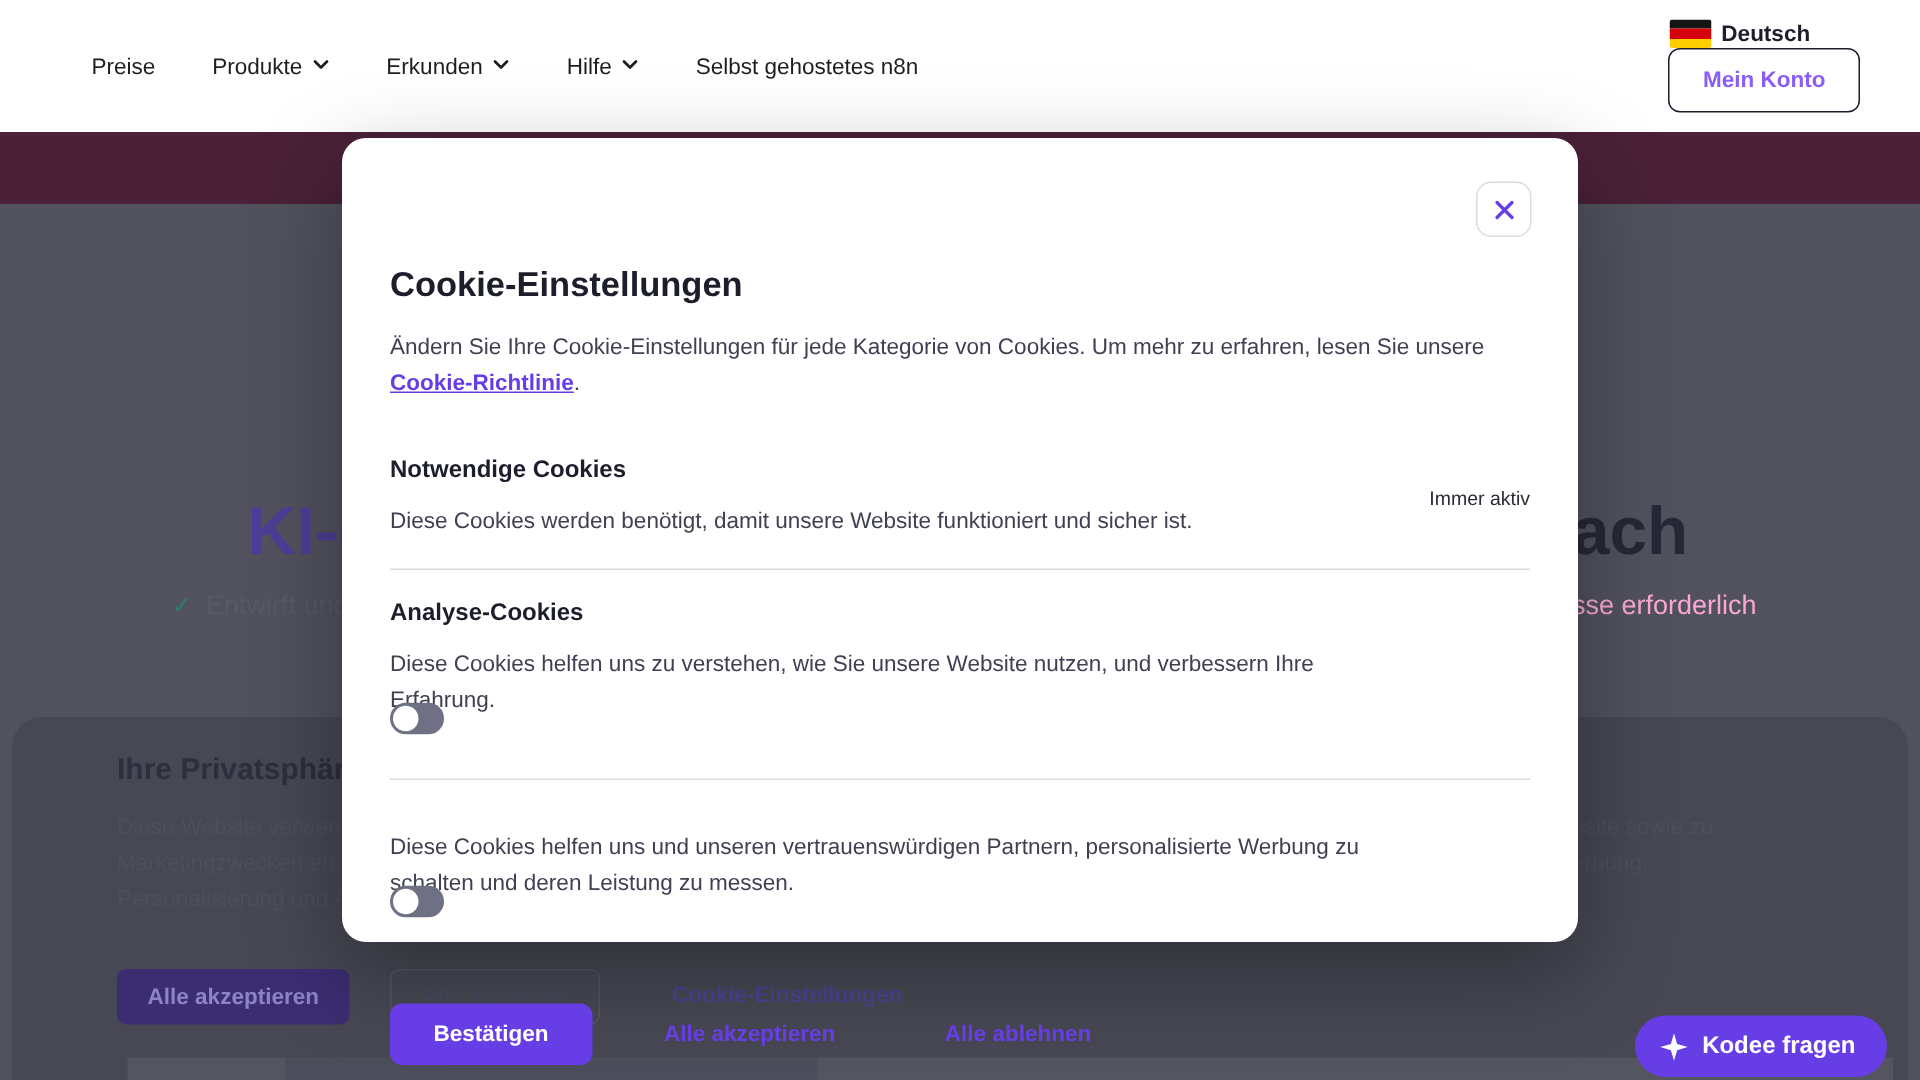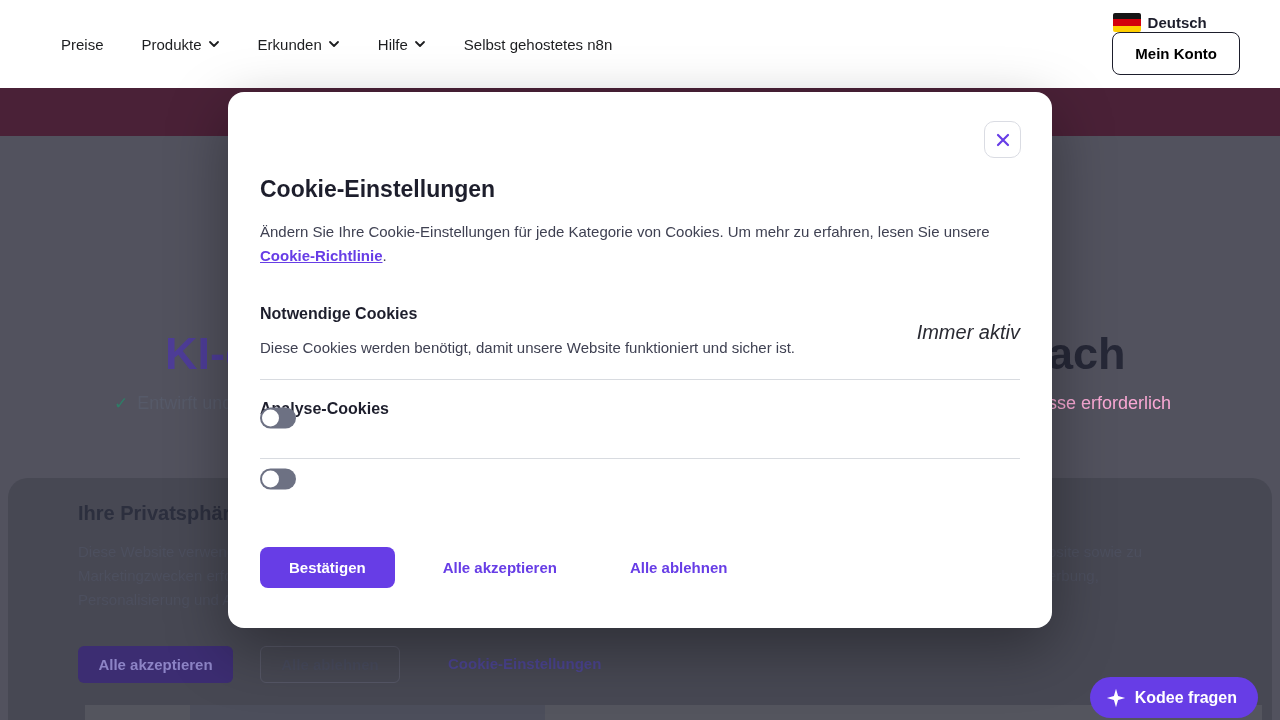"Mein Konto" .account-btn { color: #000000 -> #8b5cf6 }
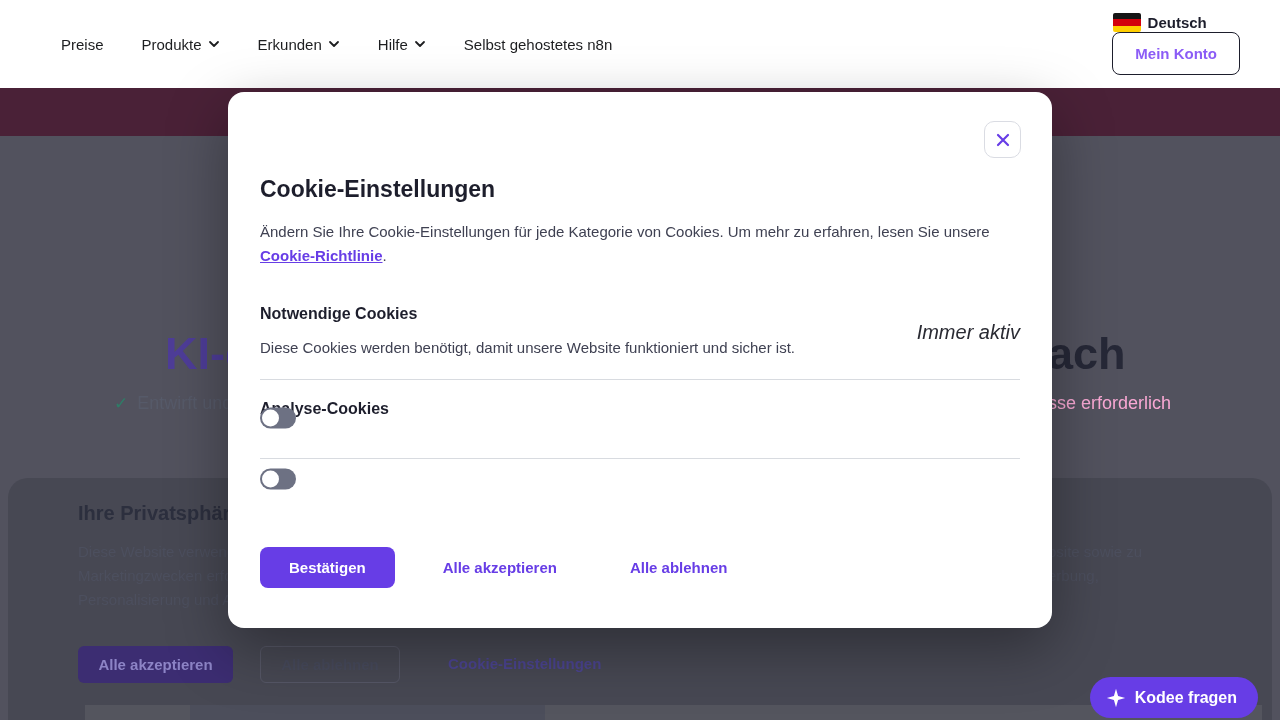"Immer aktiv" .always-active { font-size: 20px -> 13px; font-style: italic -> none }
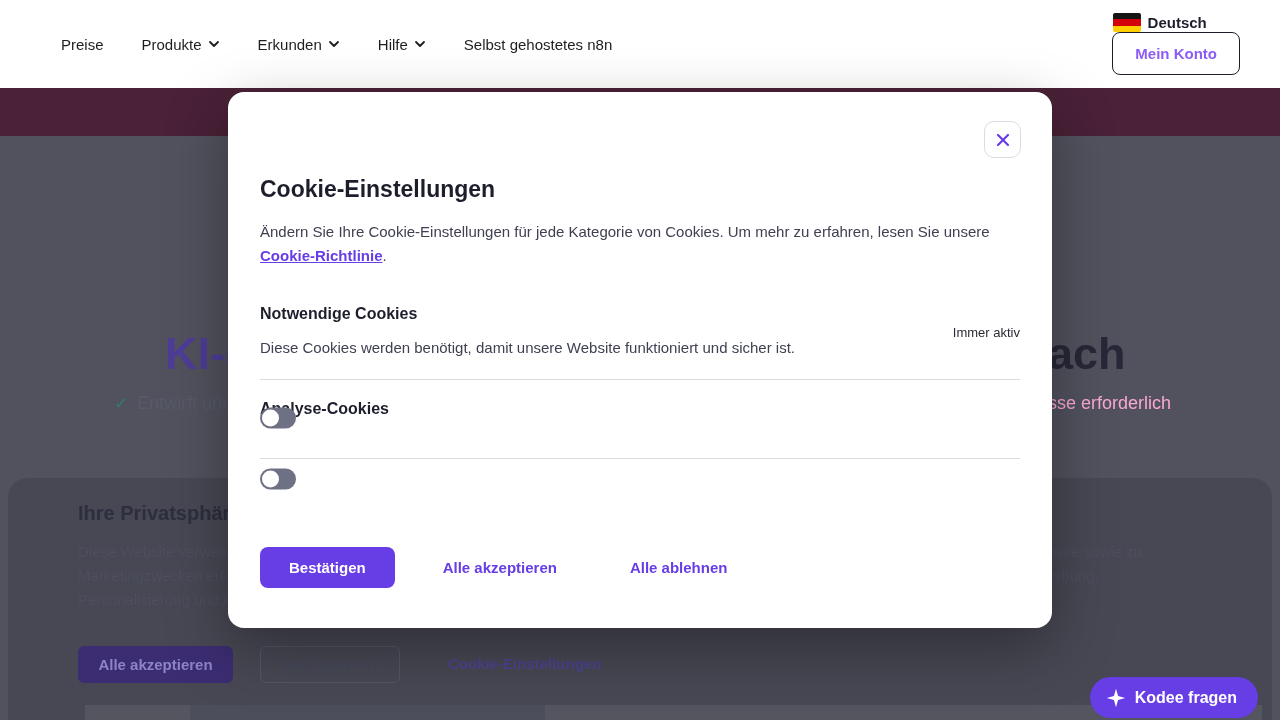"Diese Cookies helfen uns zu" div.section-desc { html: none -> <div>Diese Cookies helfen uns zu verstehen, wie Sie unsere Website nutzen, und verbessern Ihre Erfahrung.</div> }
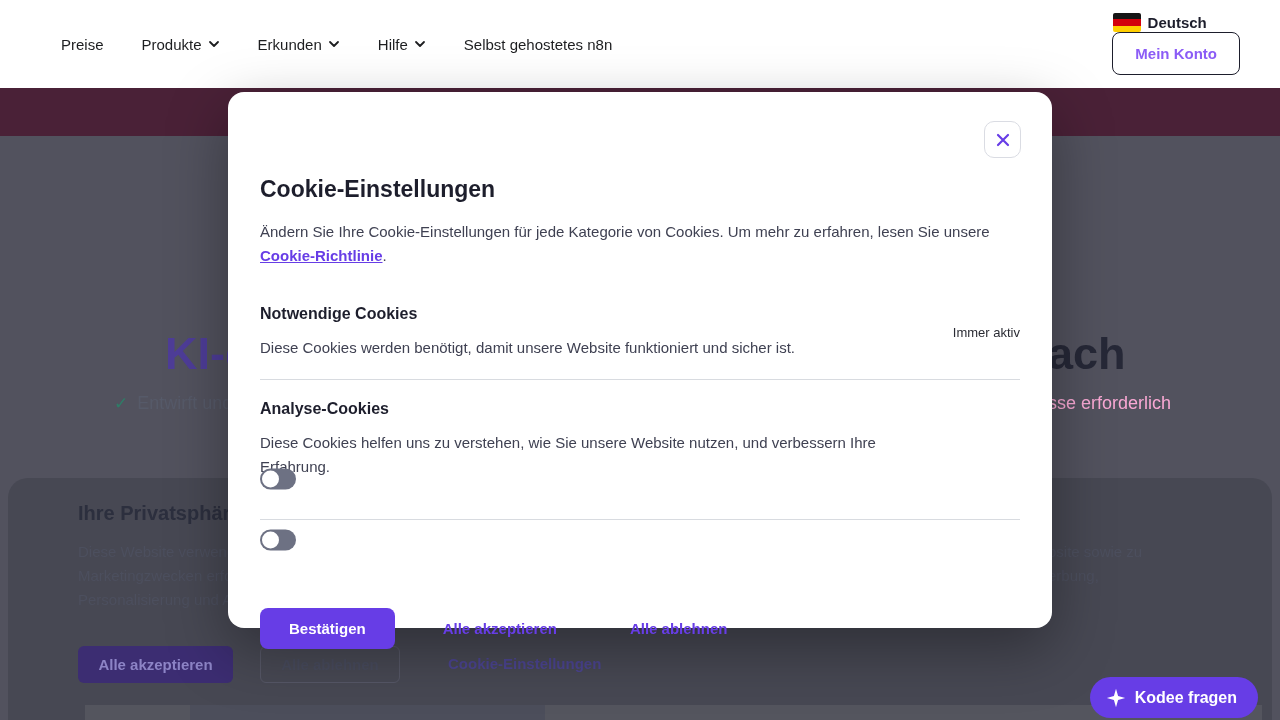"Diese Cookies helfen uns und" div.section-desc { html: none -> <div>Diese Cookies helfen uns und unseren vertrauenswürdigen Partnern, personalisierte Werbung zu schalten und deren Leistung zu messen.</div> }
